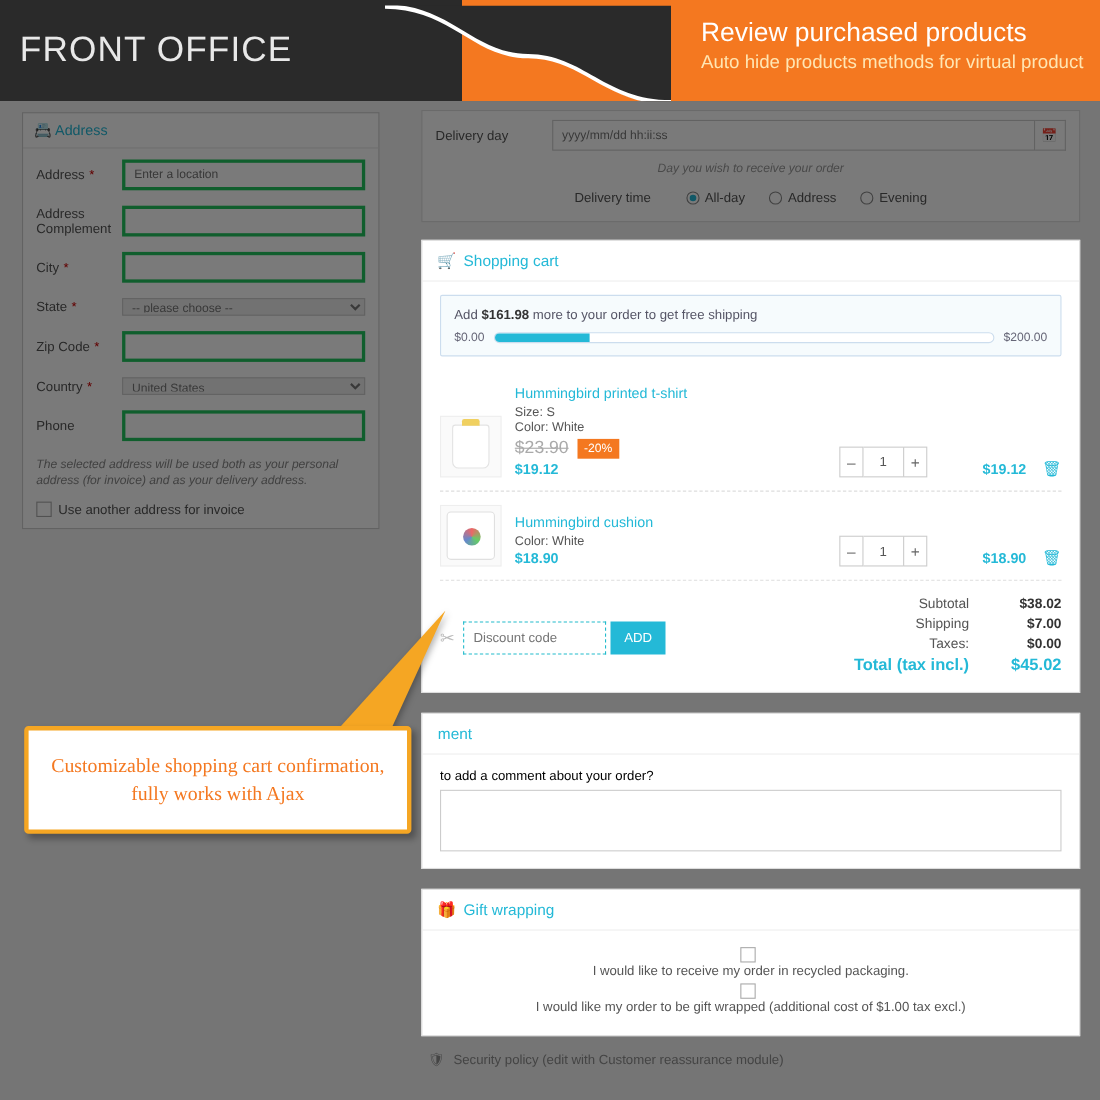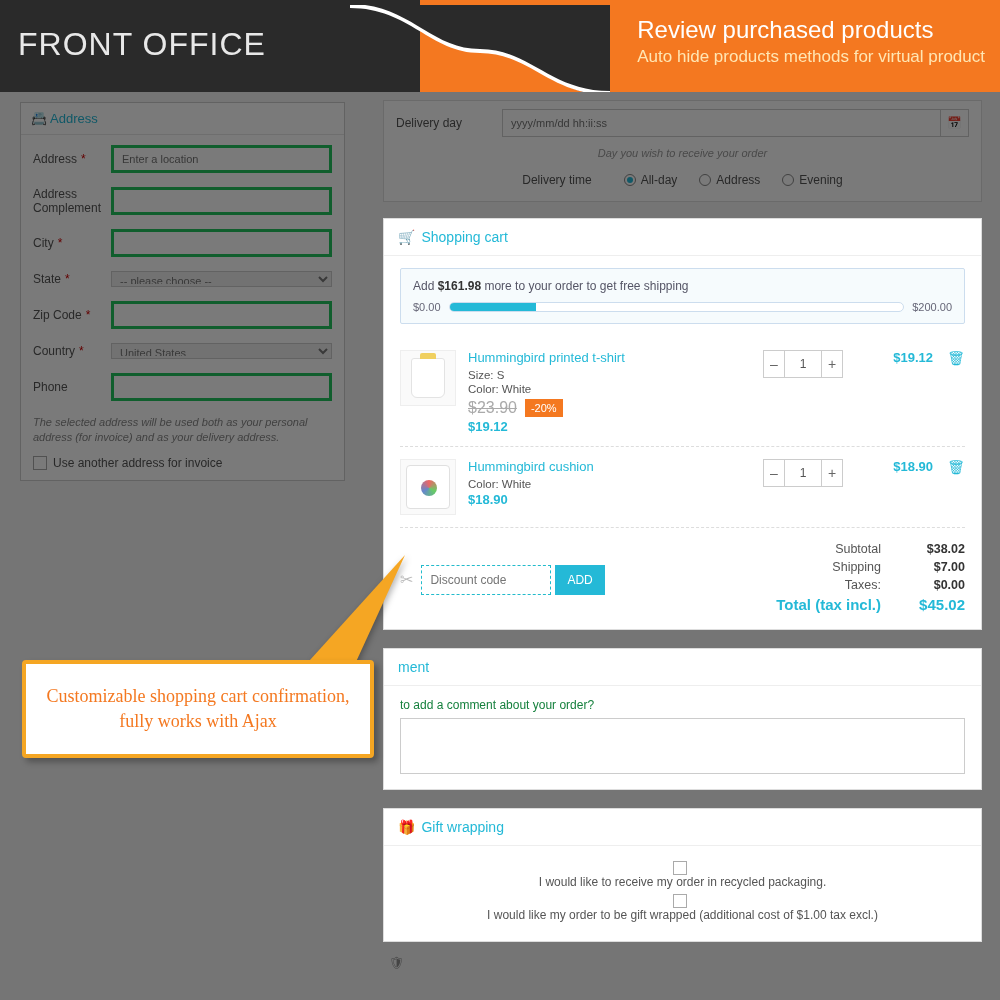"Hummingbird printed t-shirt" .cart-item { align-items: flex-start -> flex-end }
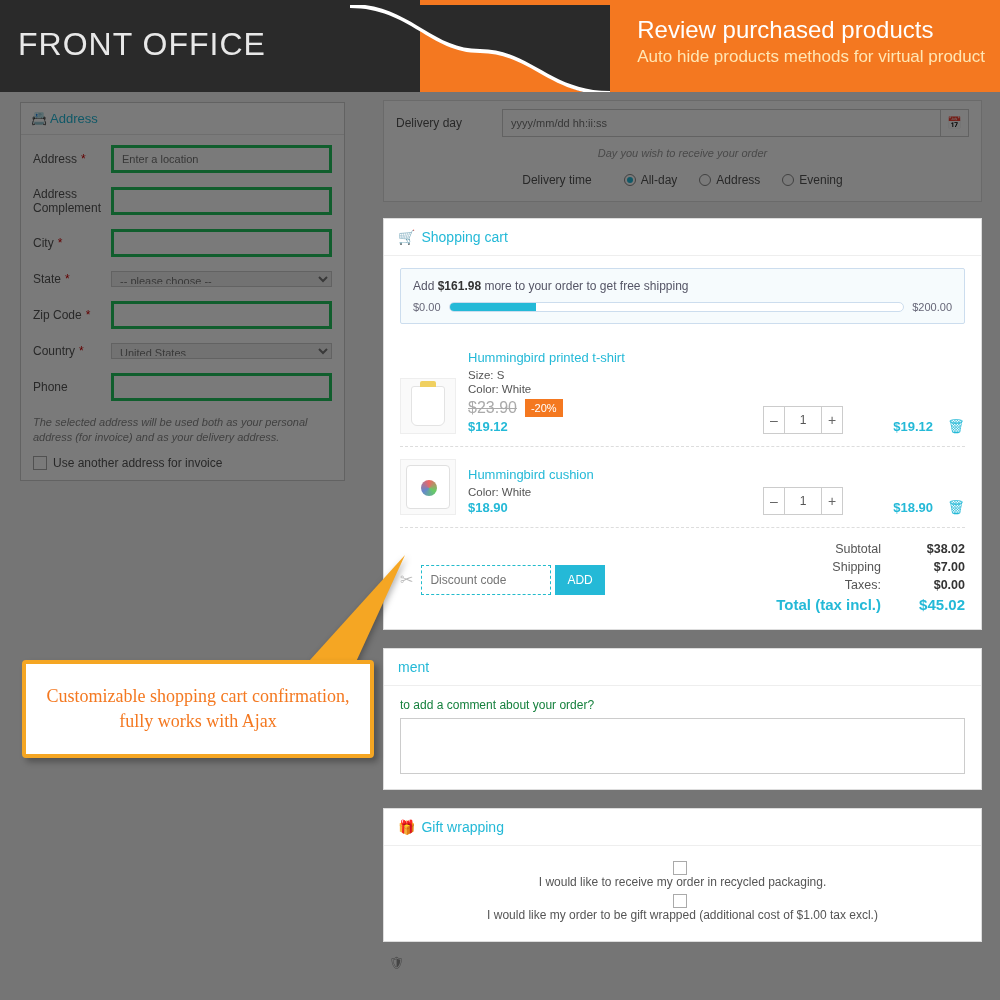"to add a comment about" .comment-body label { color: #15803d -> #000000 }
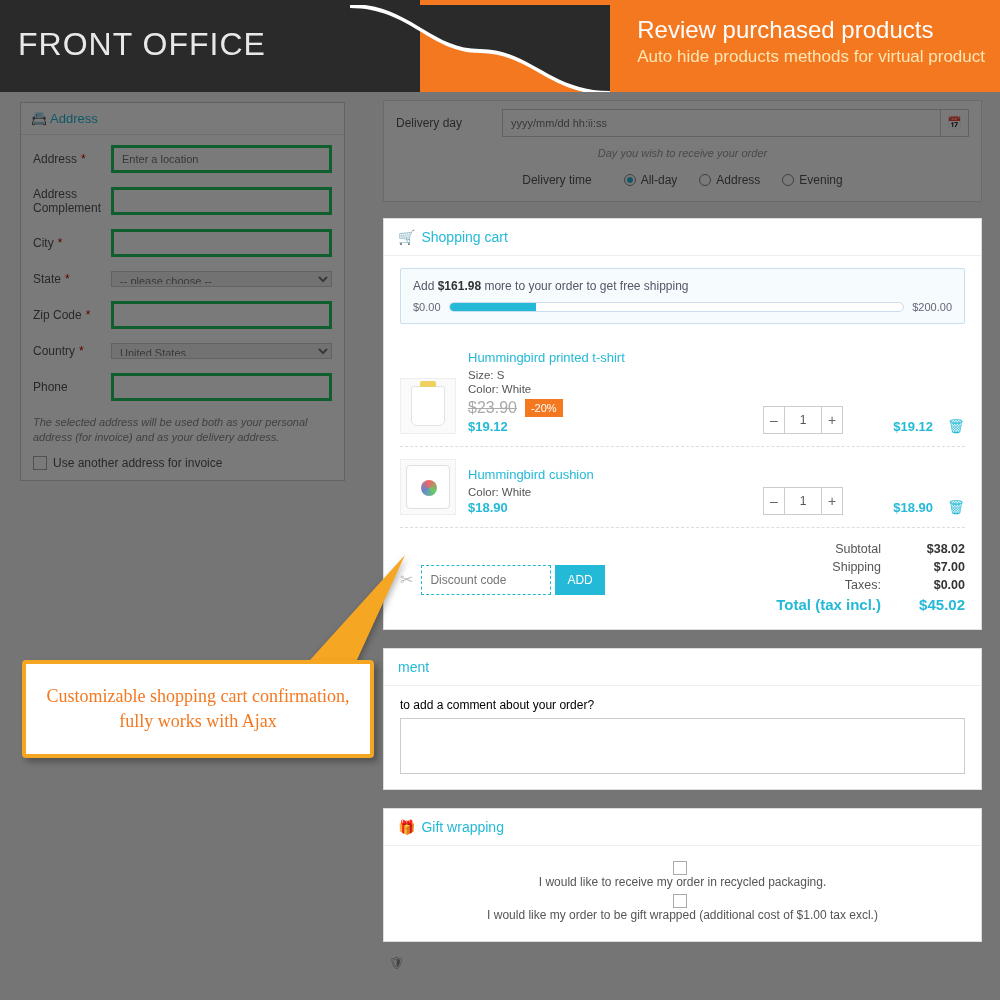"Security policy (edit with Customer" span { html: none -> <span>Security policy (edit with Customer reassurance module)</span> }
